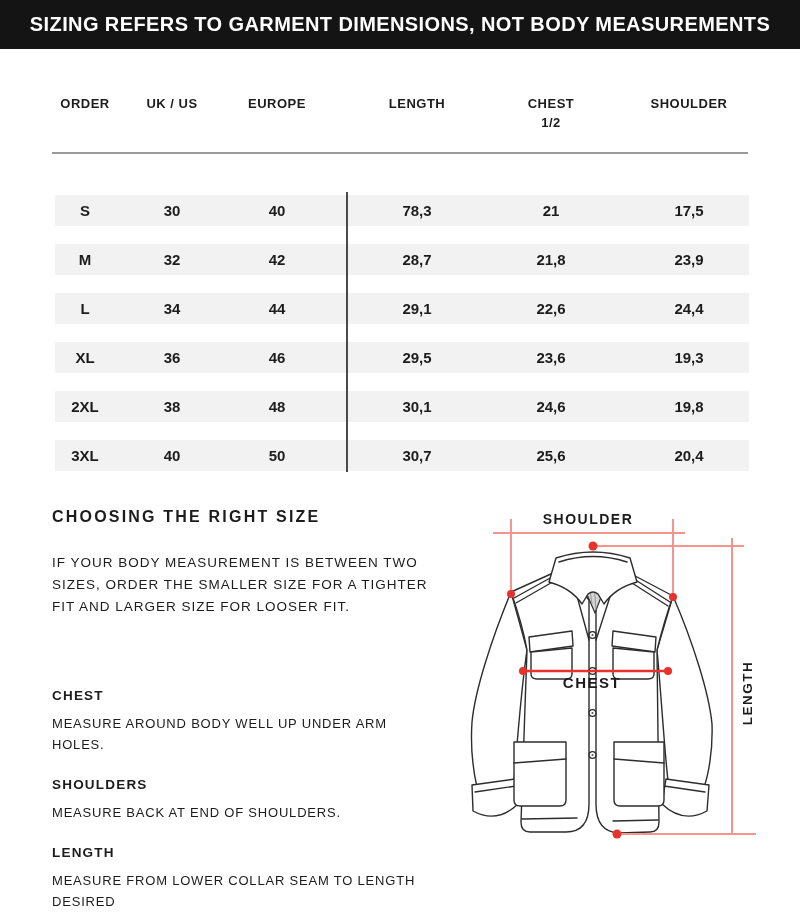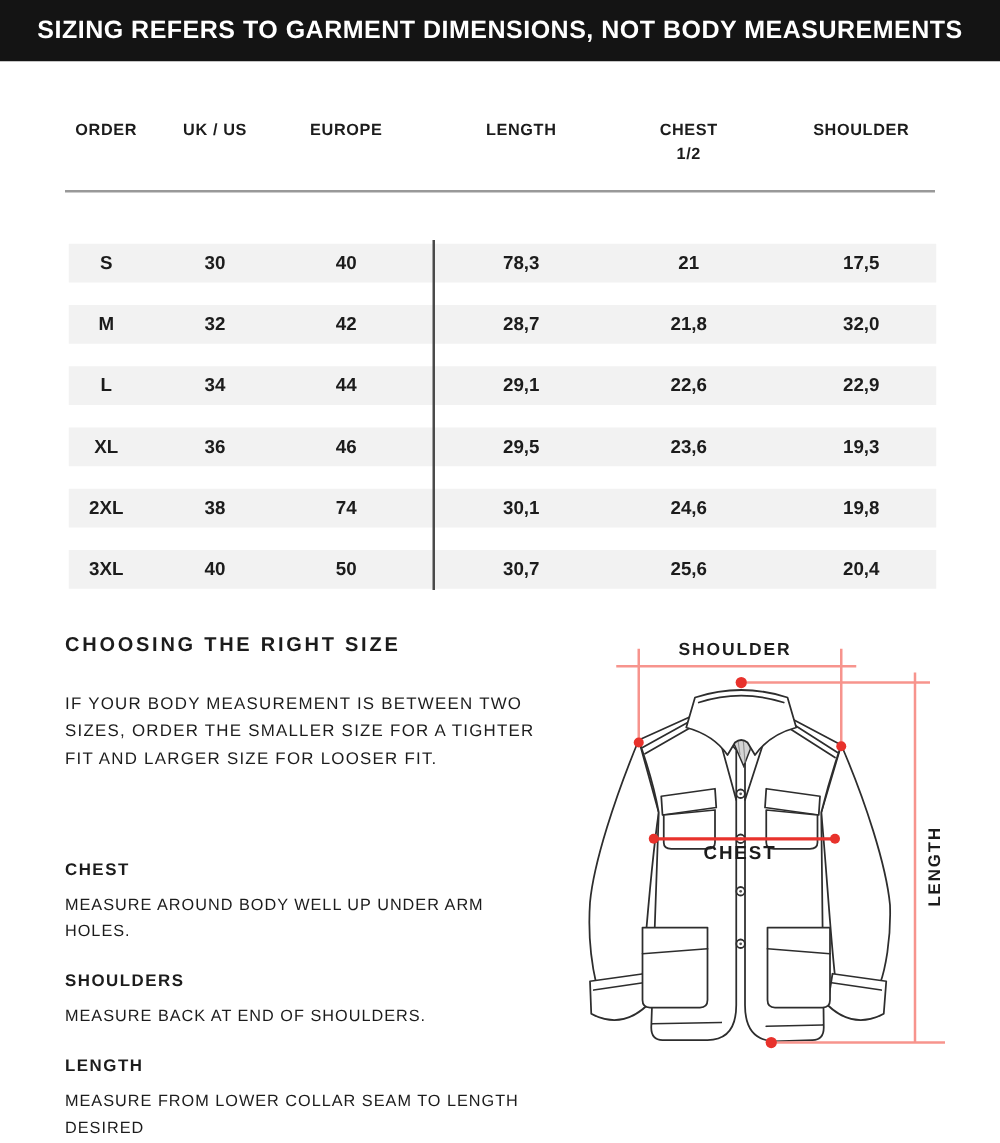"32,0" div.tc { text: 32,0 -> 23,9 }
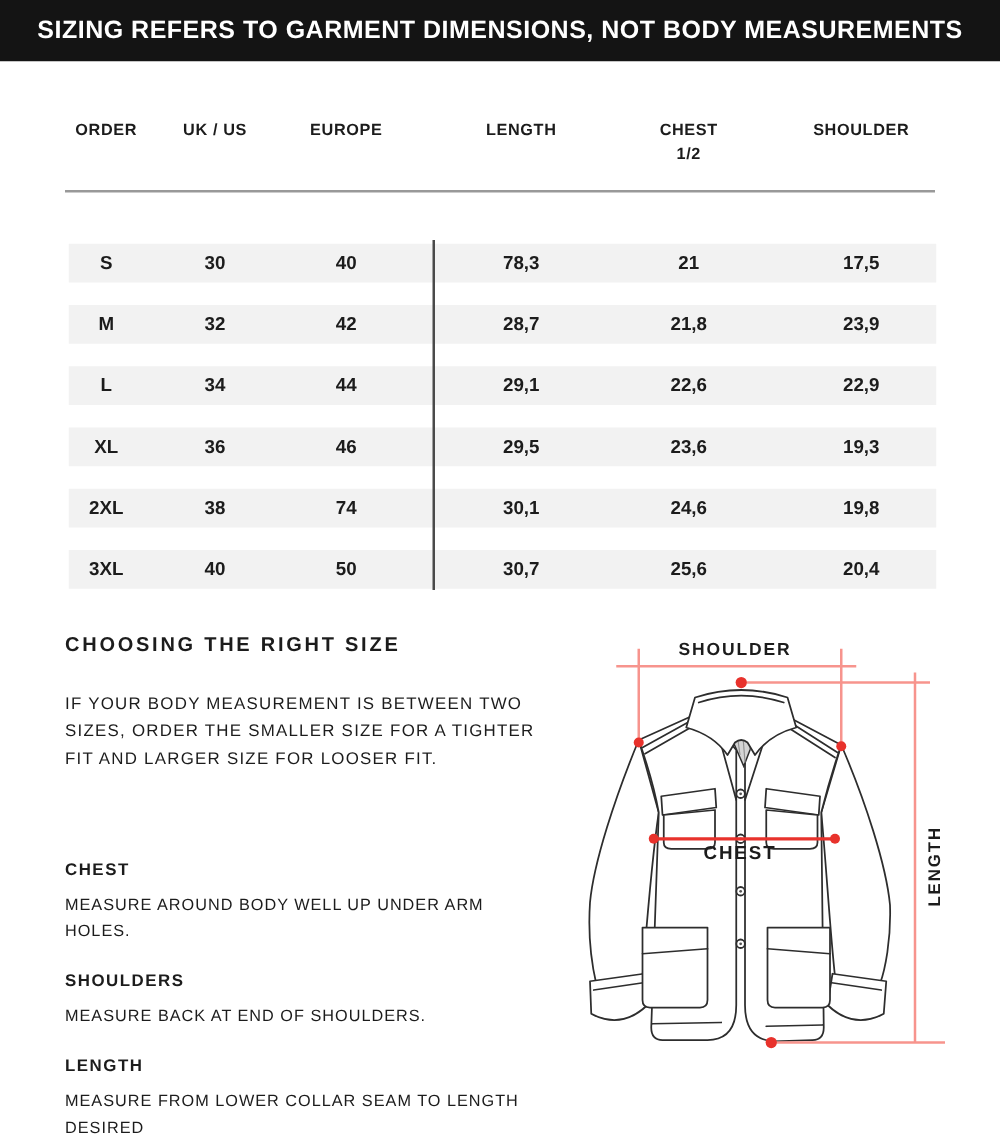"22,9" div.tc { text: 22,9 -> 24,4 }
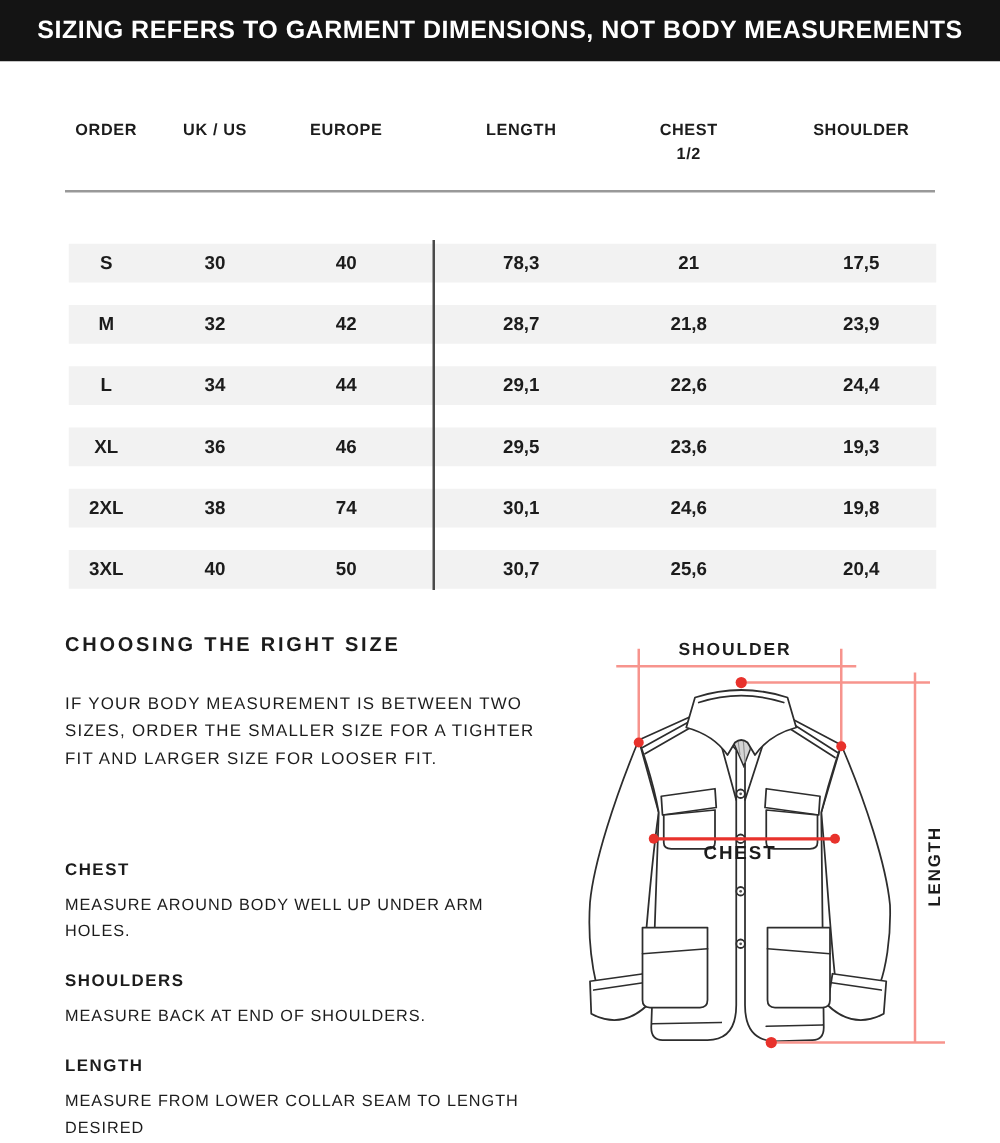"74" div.tc { text: 74 -> 48 }
